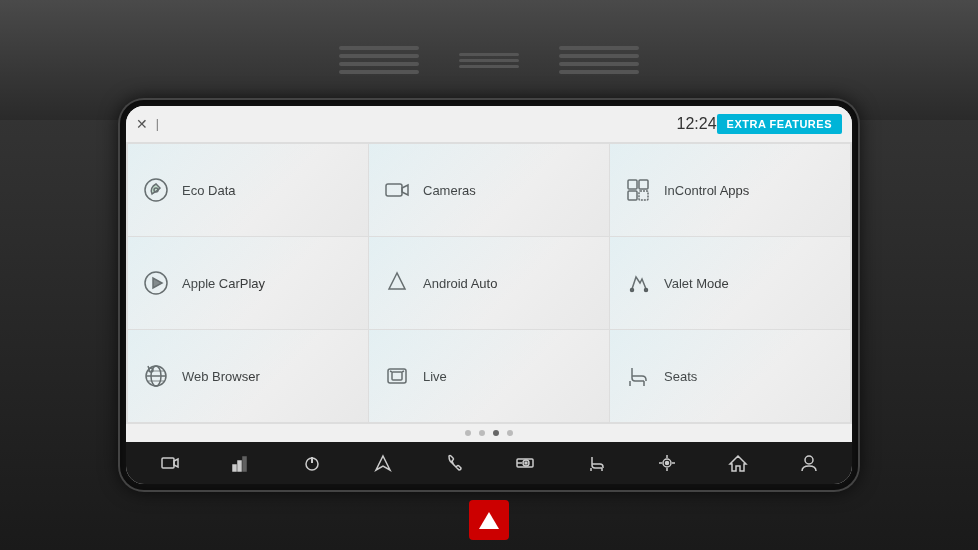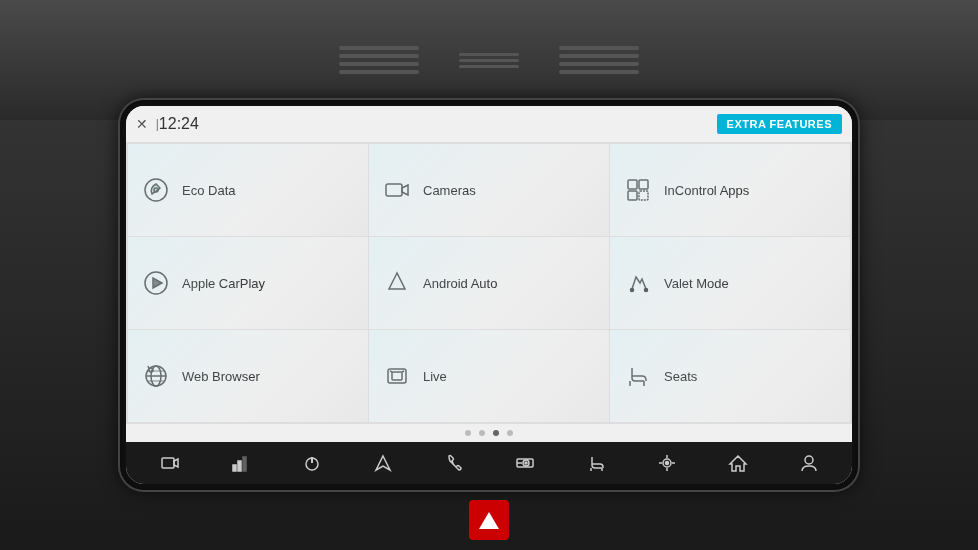"12:24" .header-time { text-align: left -> right }
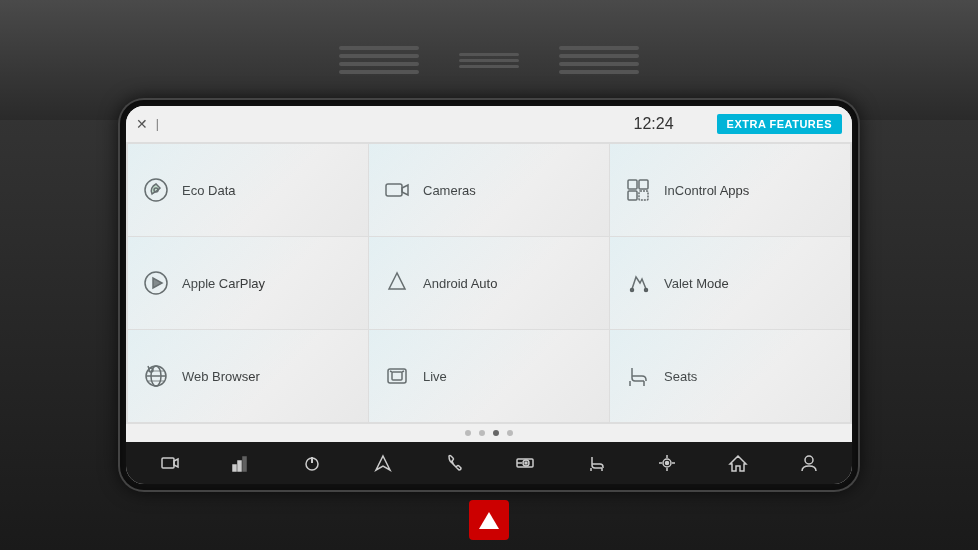"EXTRA FEATURES" .extra-features-badge { margin-left: 43px -> none }
